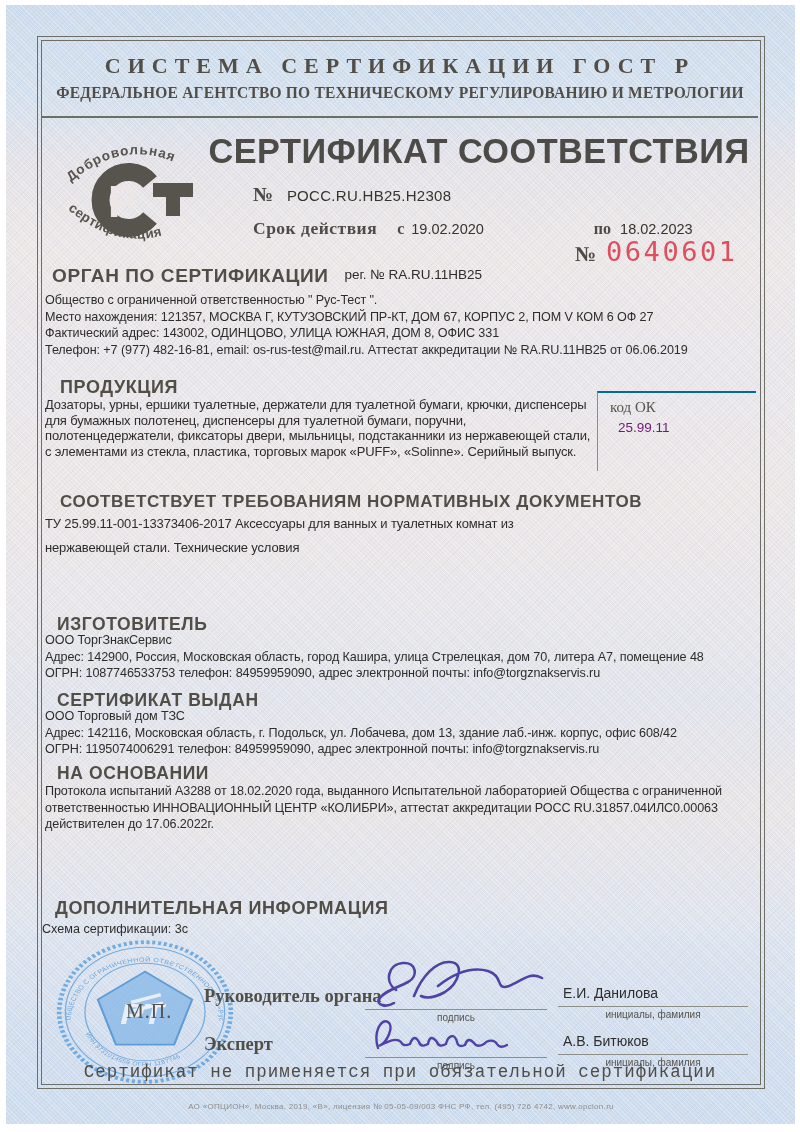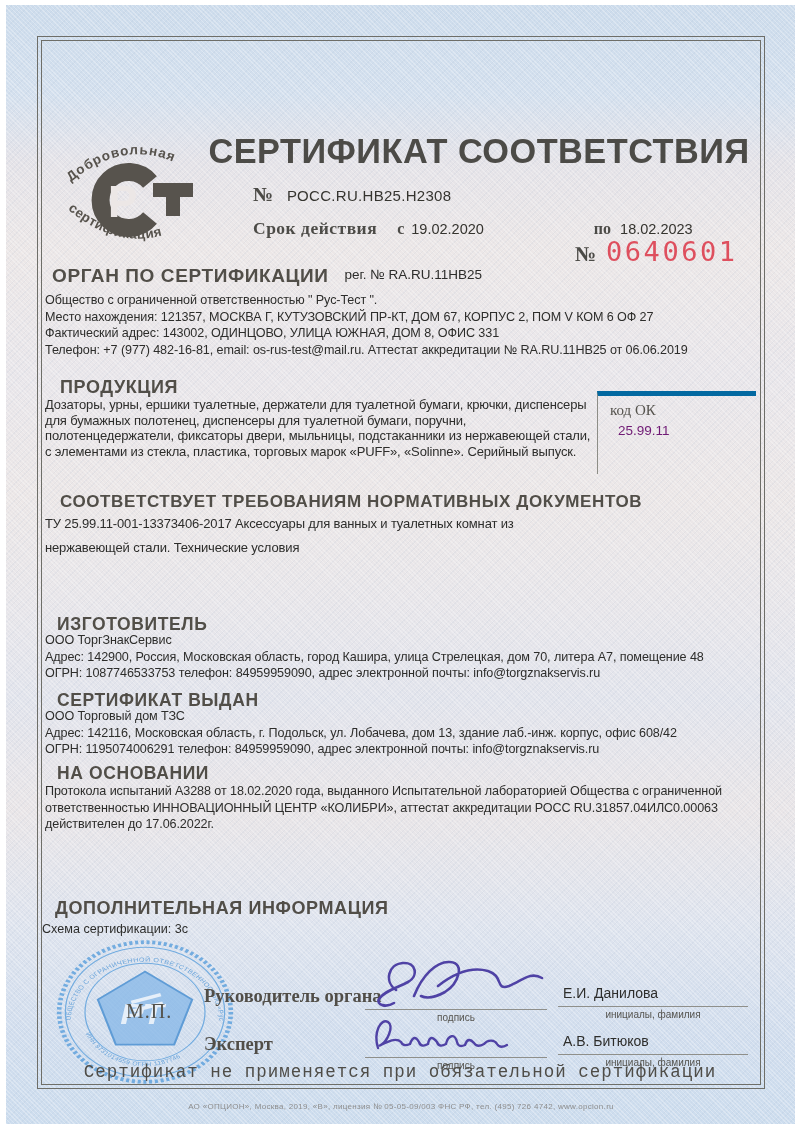"СИСТЕМА СЕРТИФИКАЦИИ ГОСТ Р" div.abs { html: none -> <div> <div>СИСТЕМА СЕРТИФИКАЦИИ ГОСТ Р</div> <div>ФЕДЕРАЛЬНОЕ АГЕНТСТВО ПО ТЕХНИЧЕСКОМУ РЕГУЛИРОВАНИЮ И МЕТРОЛОГИИ</div> </div> }
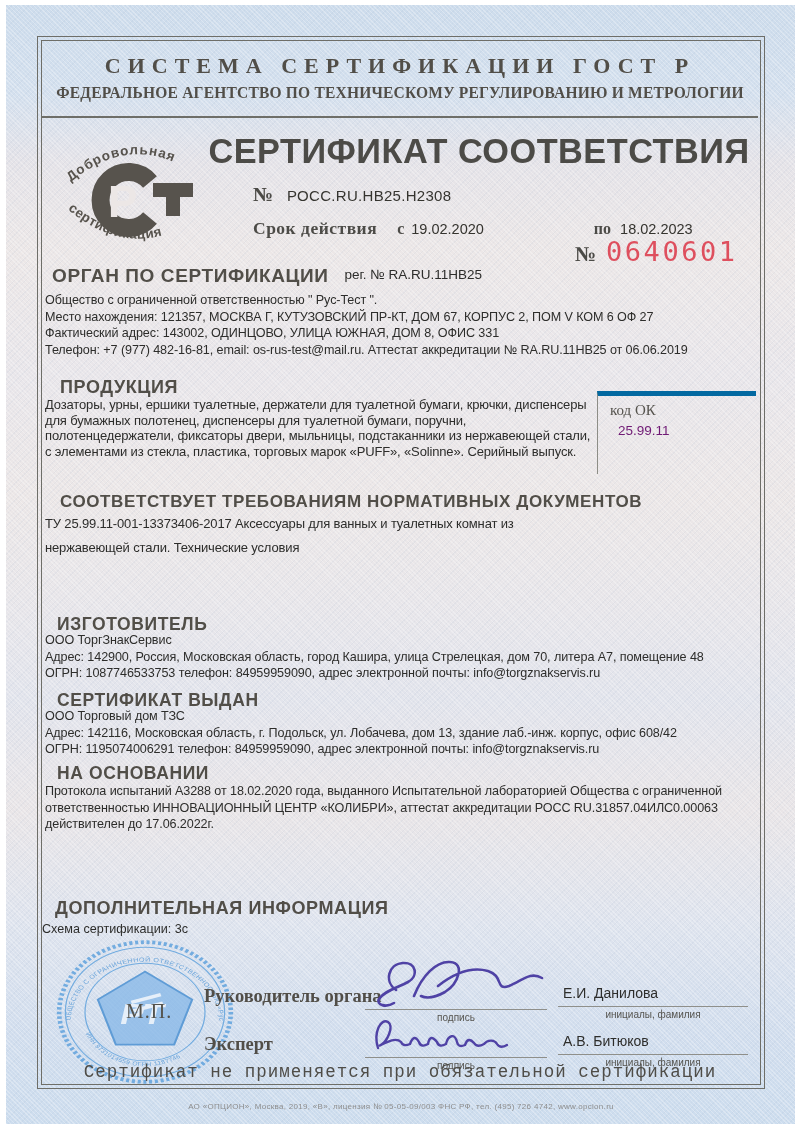"код ОК" .codebox { border-top: 5px solid #0369a1 -> 2px solid #0369a1 }
